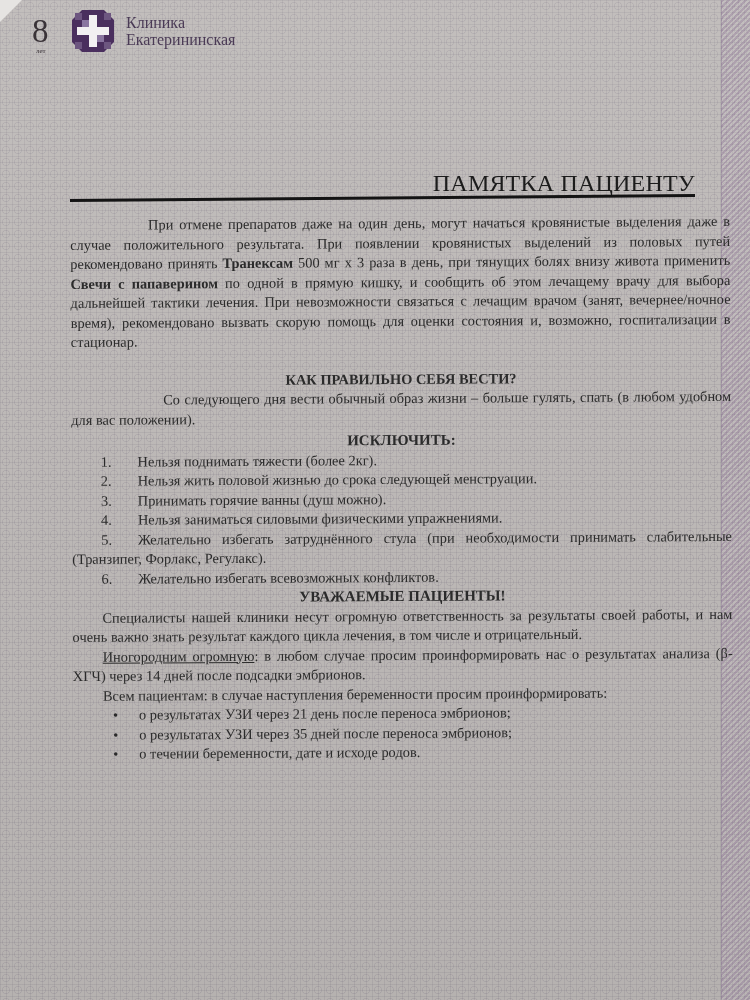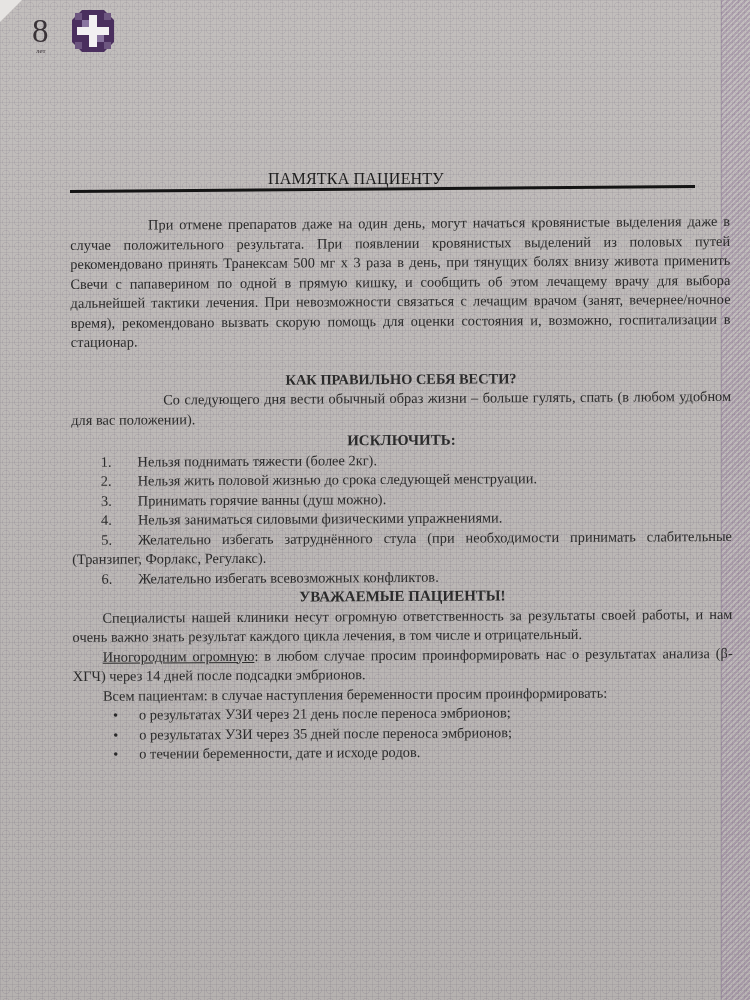"Клиника" div { html: none -> <div> <div>Клиника</div> <div>Екатерининская</div> </div> }
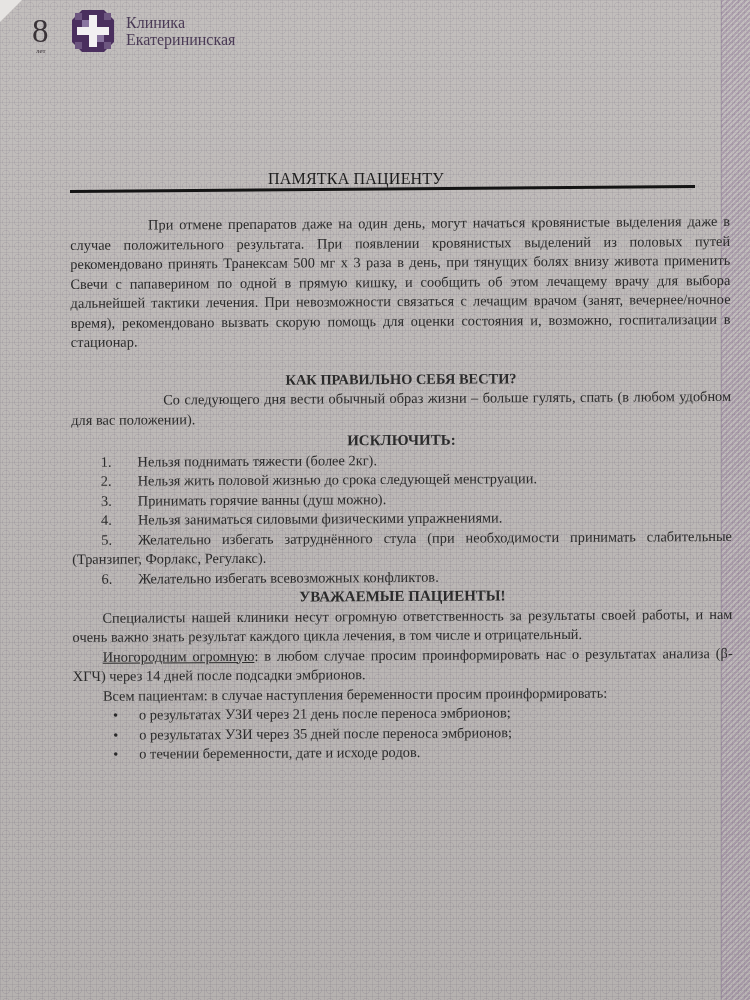"ПАМЯТКА ПАЦИЕНТУ" .doc-title { font-size: 16px -> 24px; text-align: left -> right }
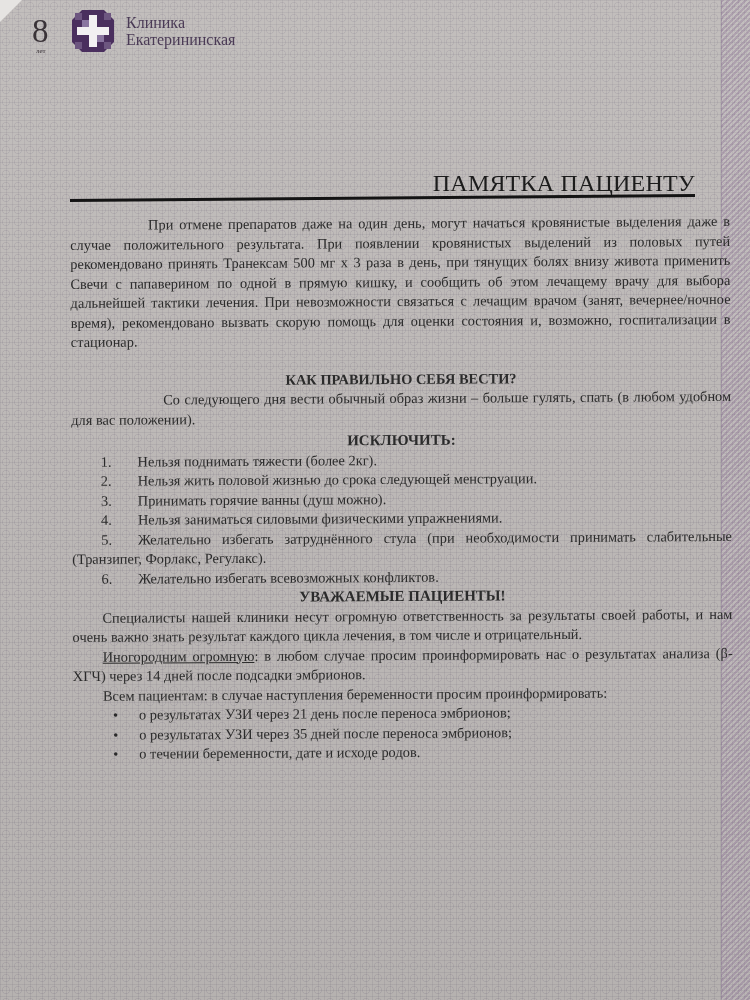"Транексам" b { font-weight: normal -> bold }
